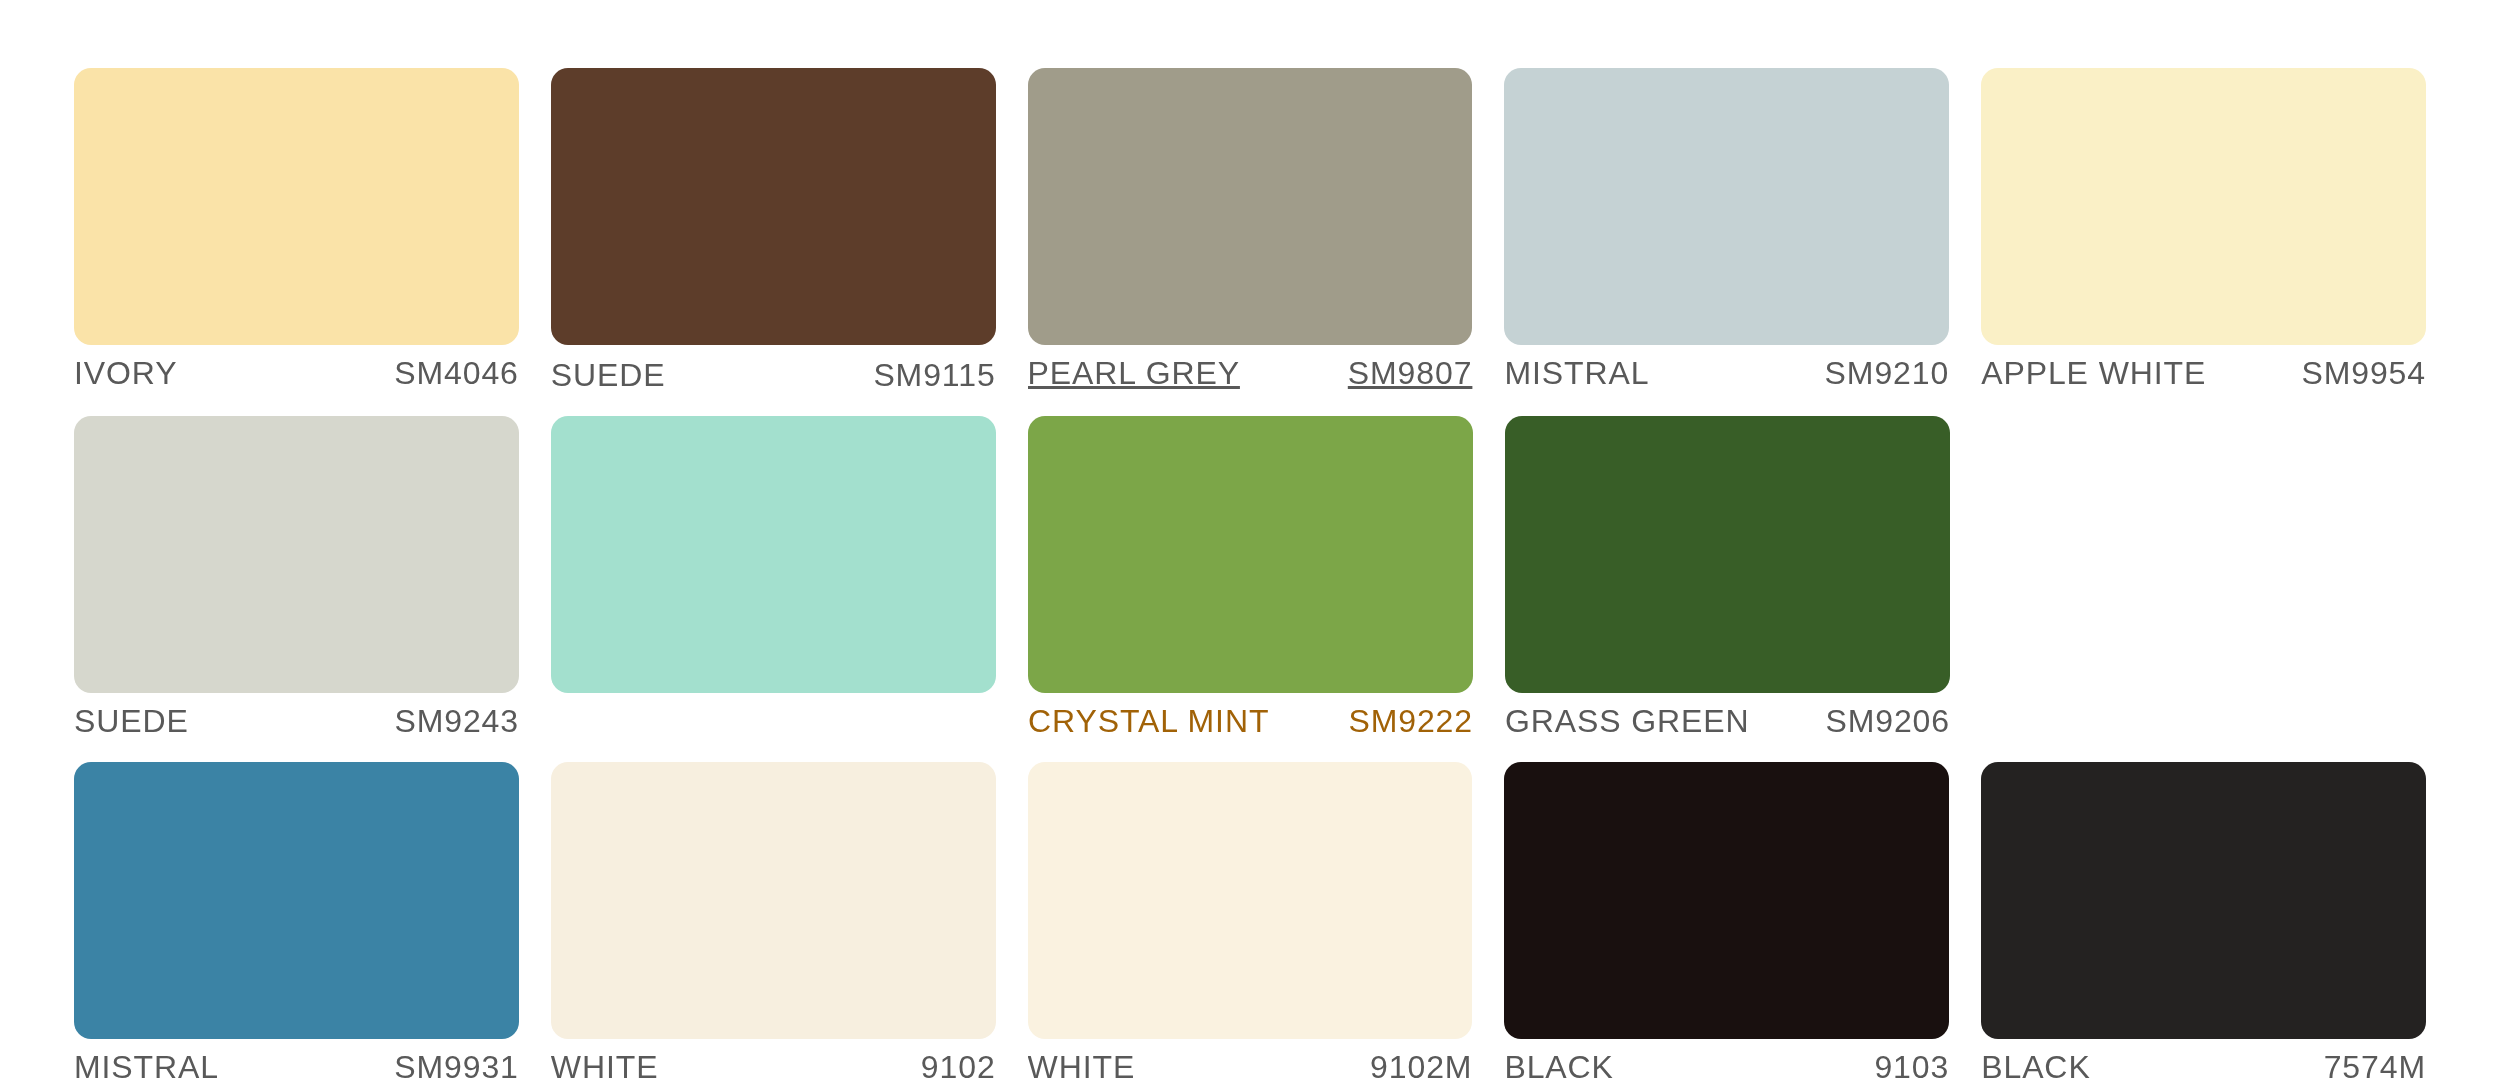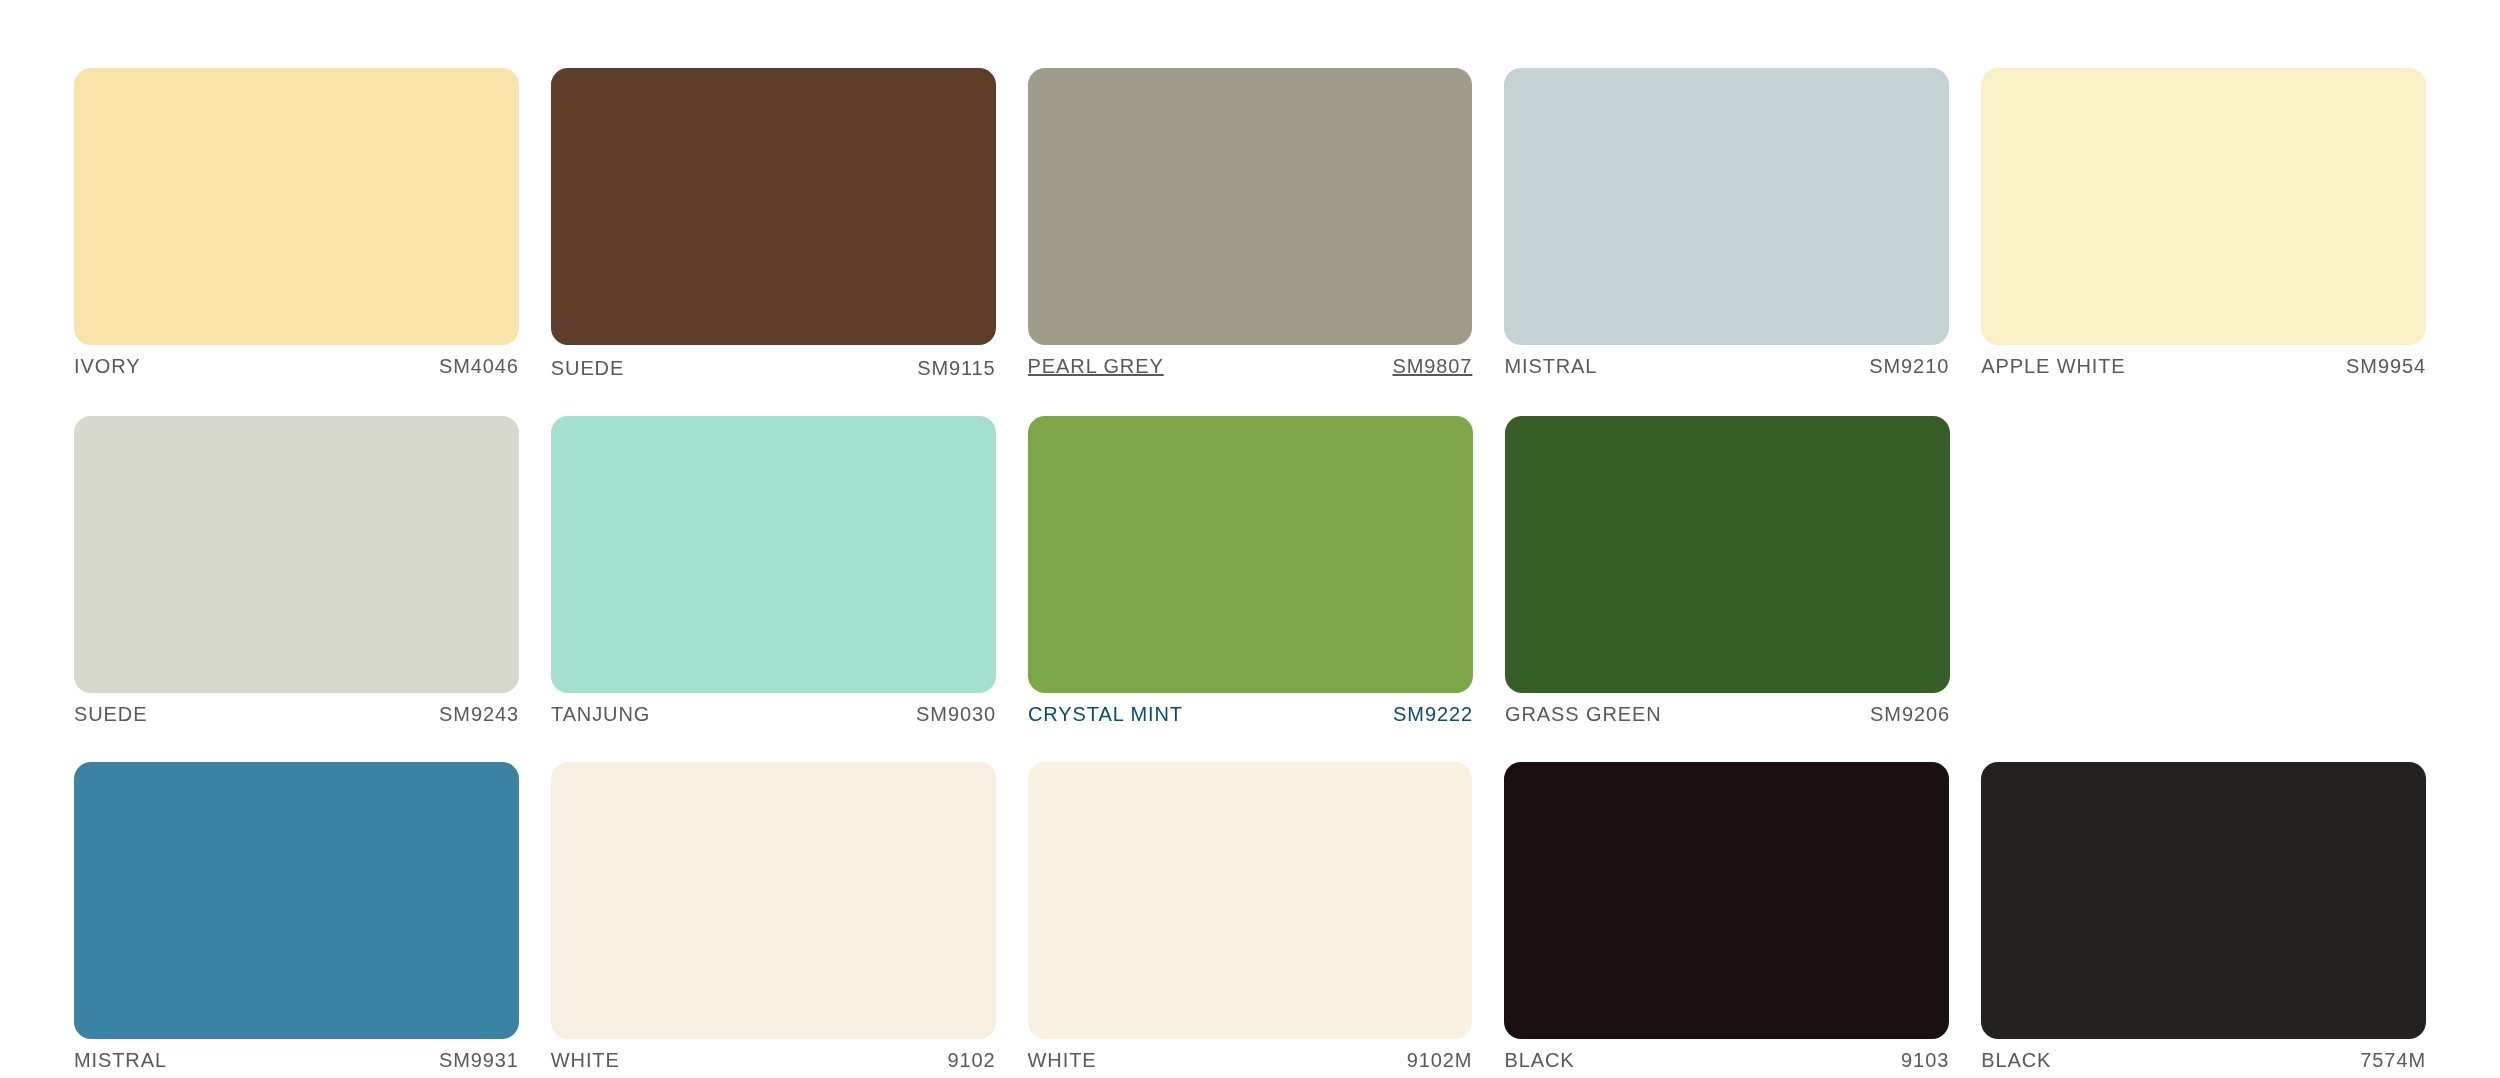"IVORY" .caption { font-size: 20px -> 32px }
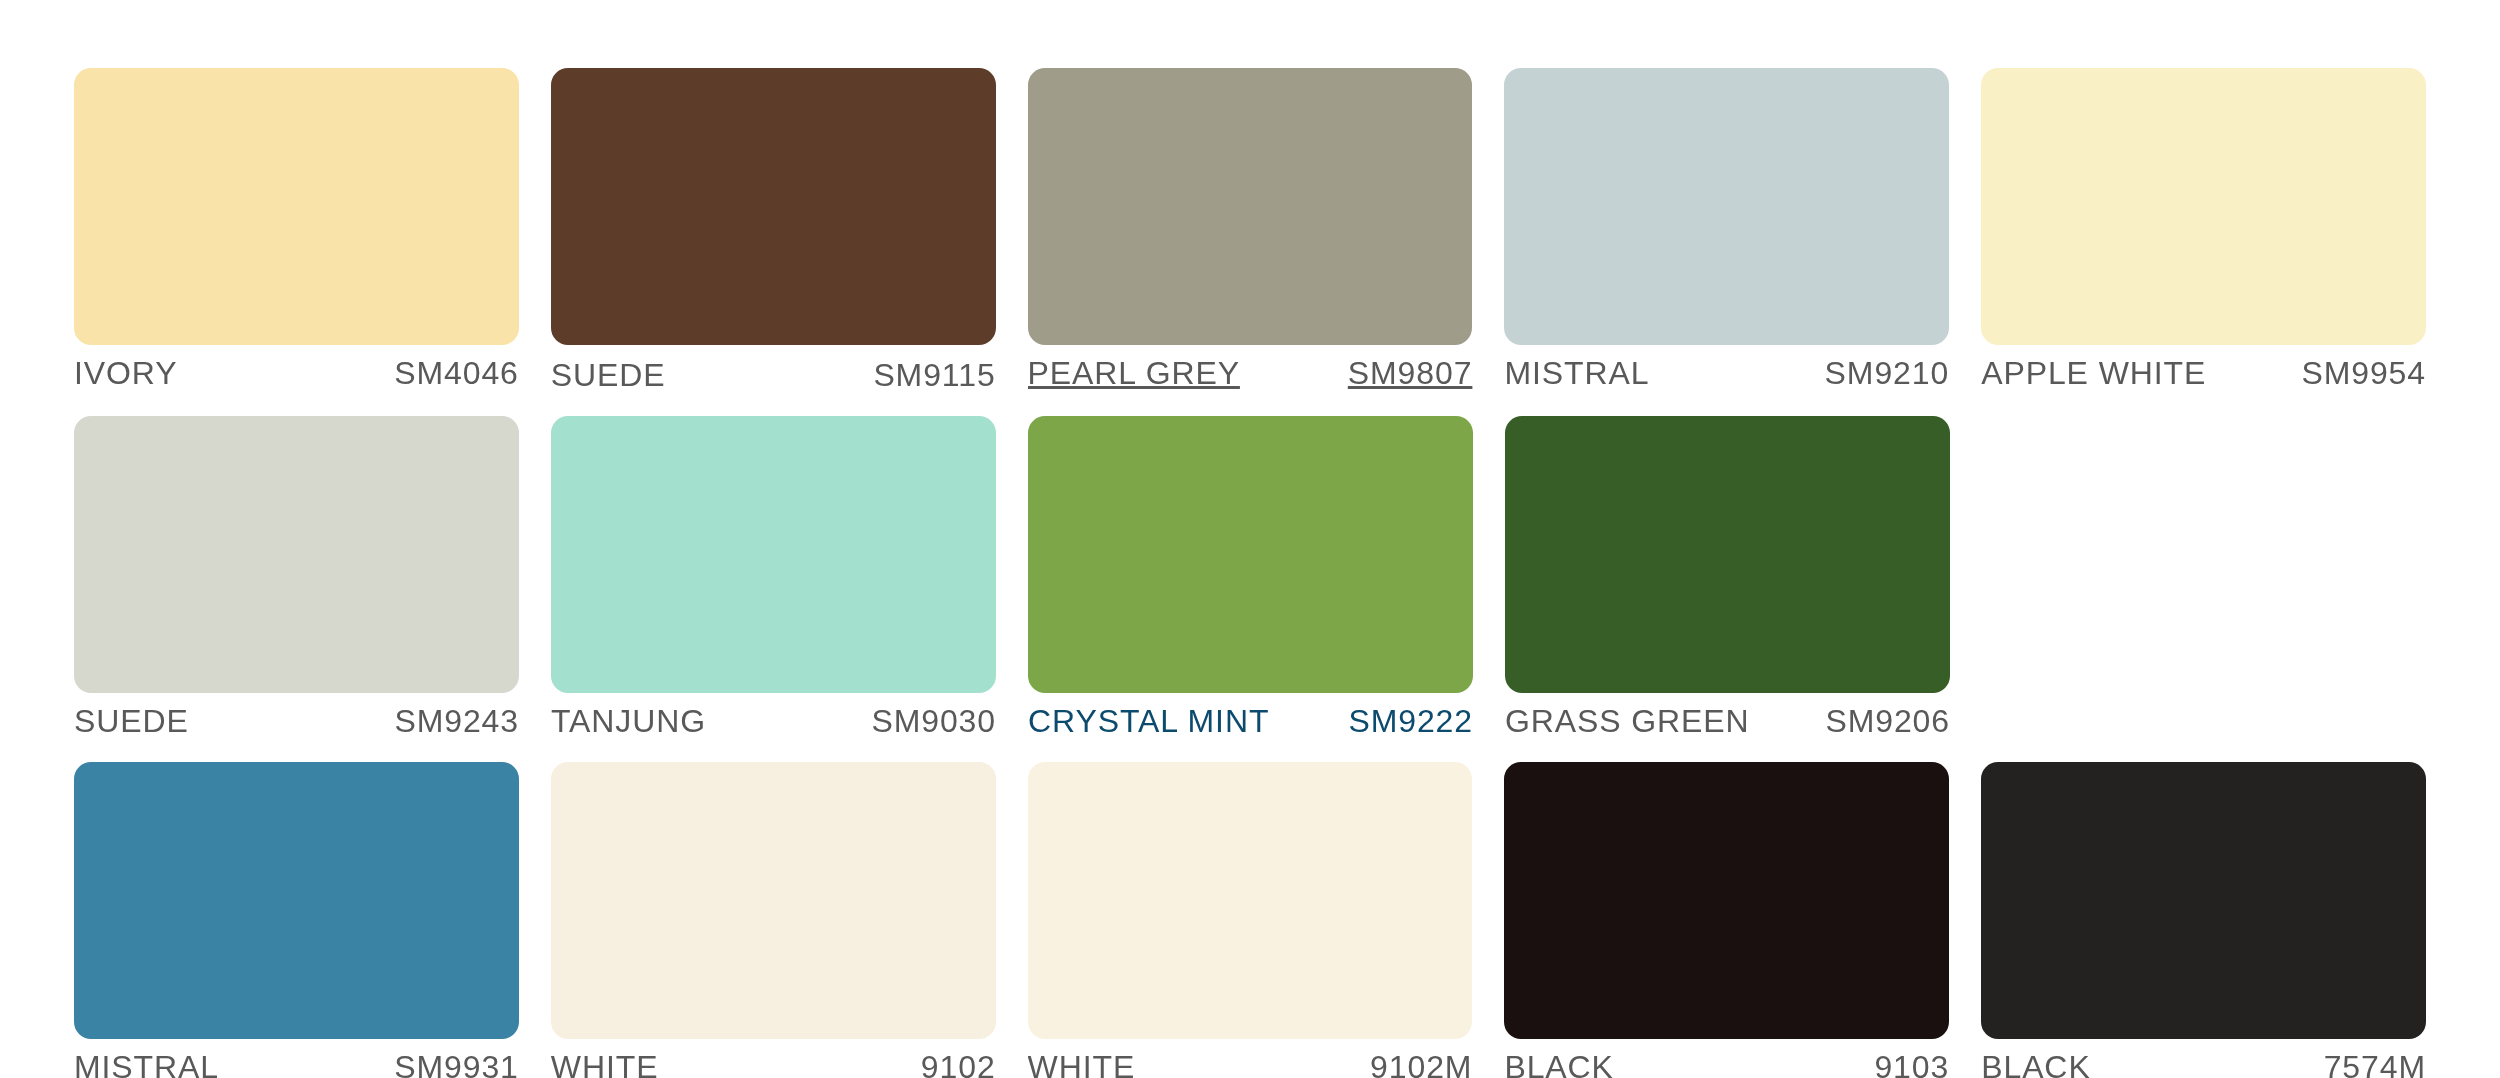"TANJUNG" div.caption { html: <div> <span>TANJUNG</span> <span>SM9030</span> </div> -> none }
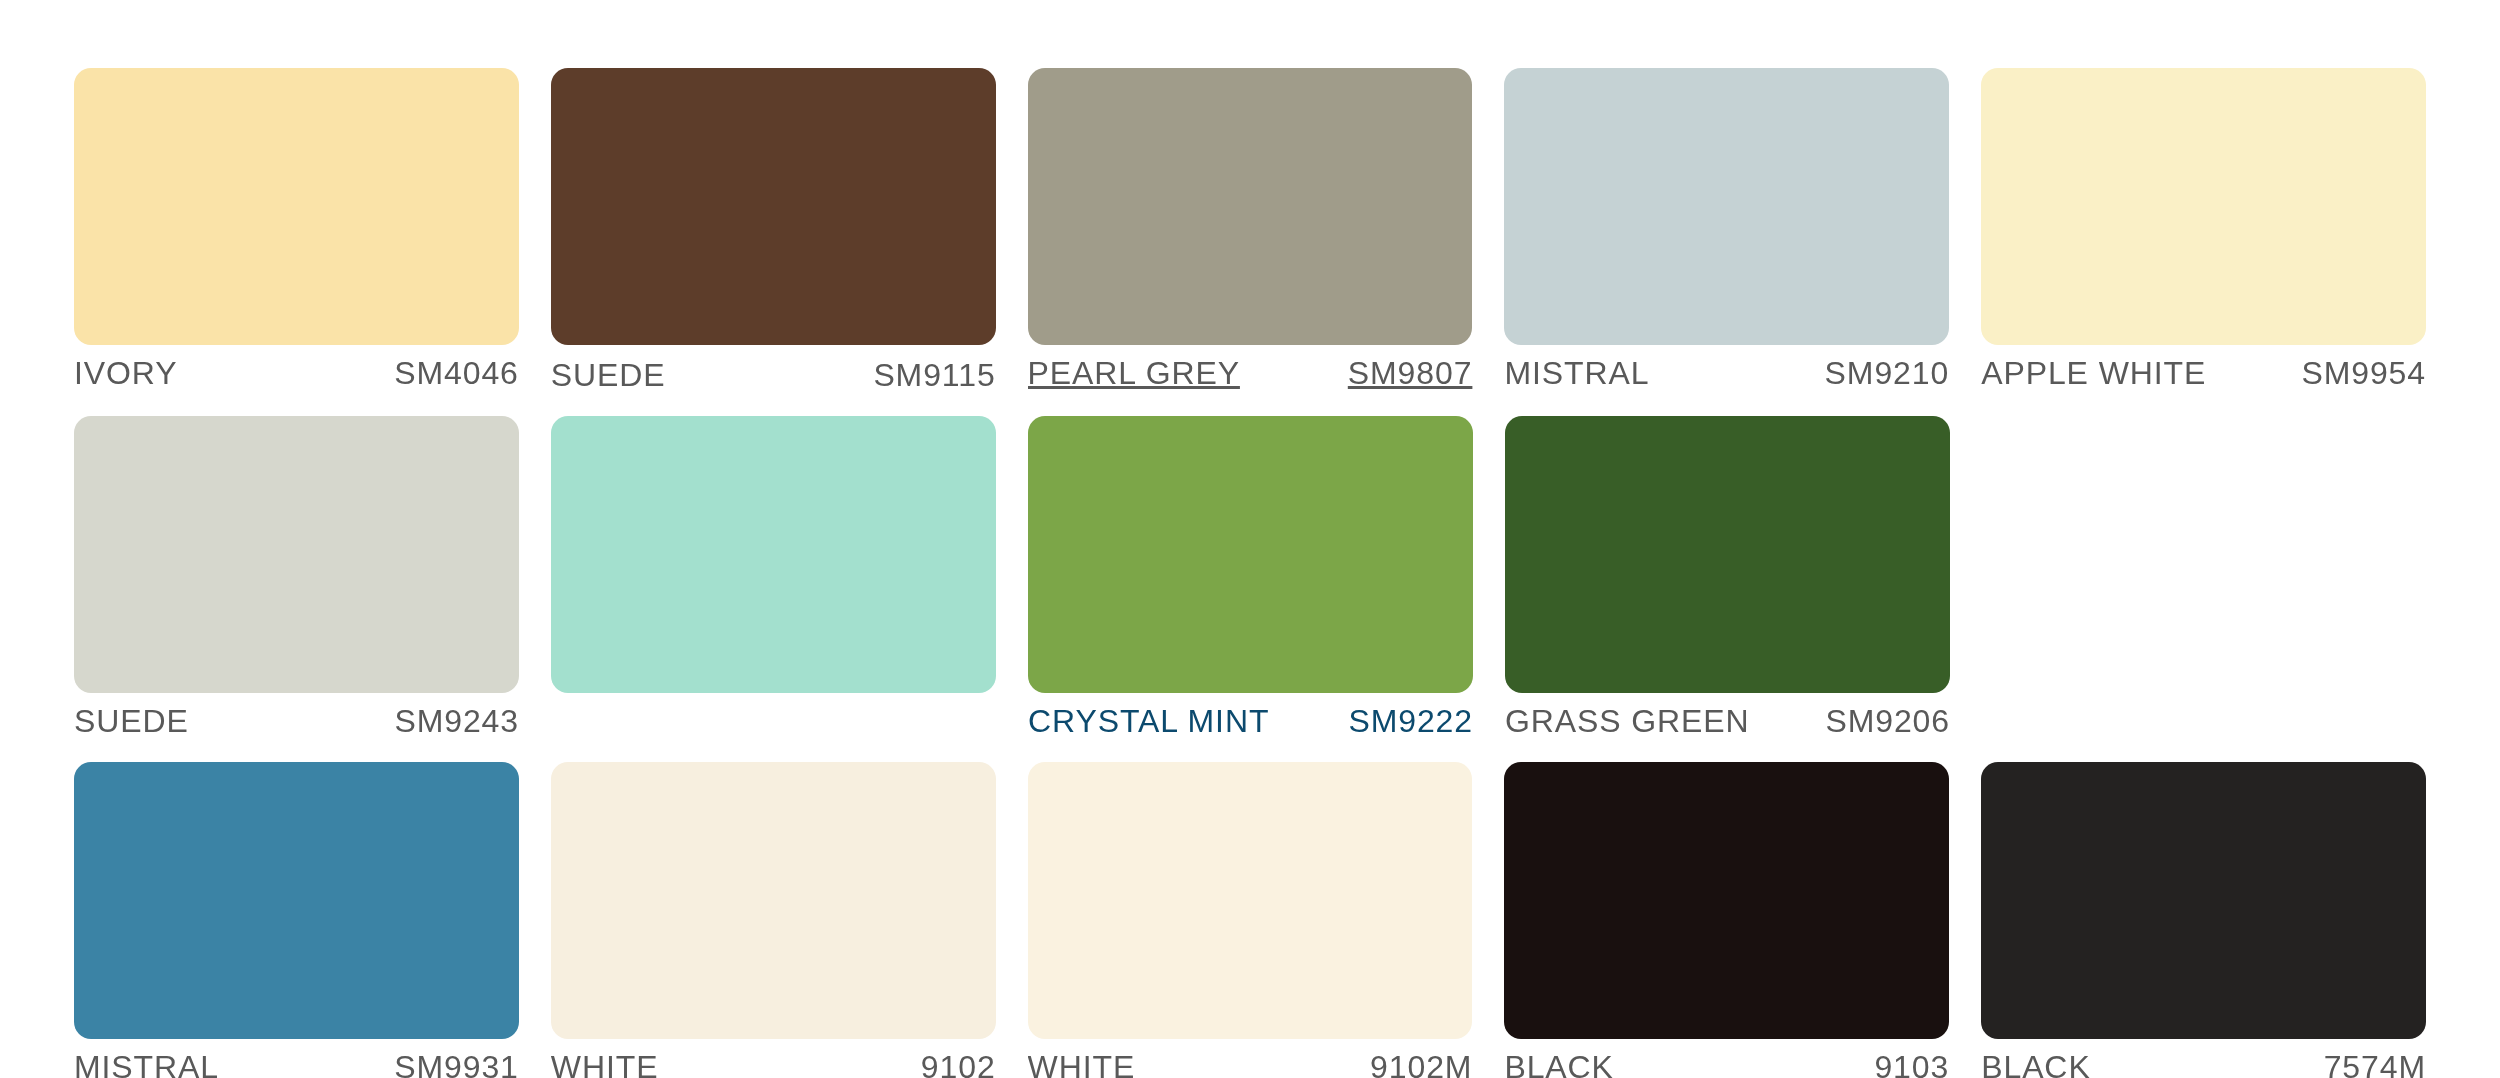"CRYSTAL MINT" div.caption { color: #0c4a6e -> #a16207 }
